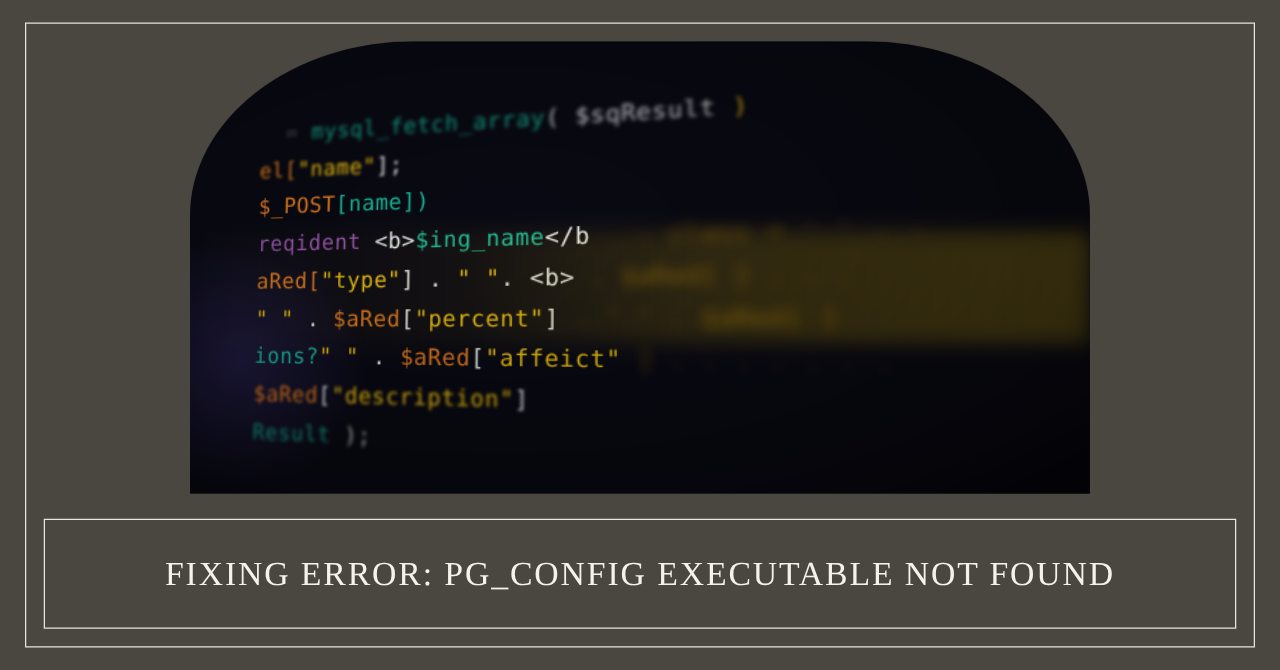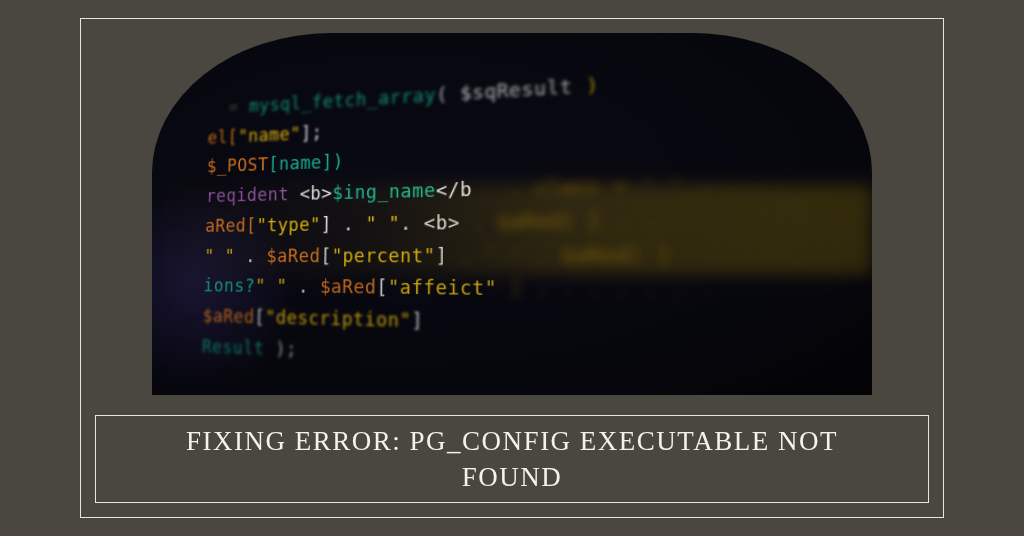"FIXING ERROR: PG_CONFIG EXECUTABLE NOT" .outer-frame { width: 864px -> 984px }
